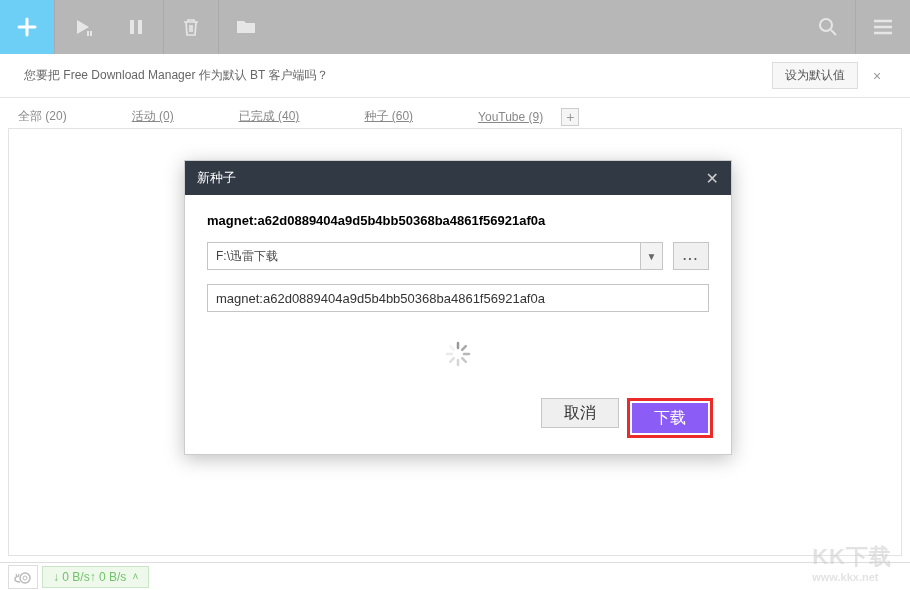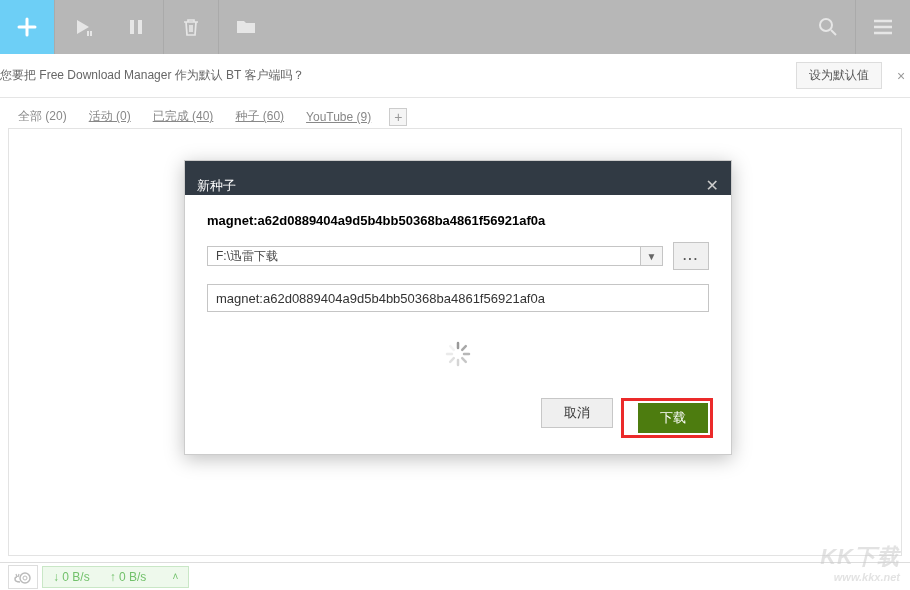"您要把 Free Download Manager 作为默认" .banner { padding: 8px 0 -> 8px 24px }
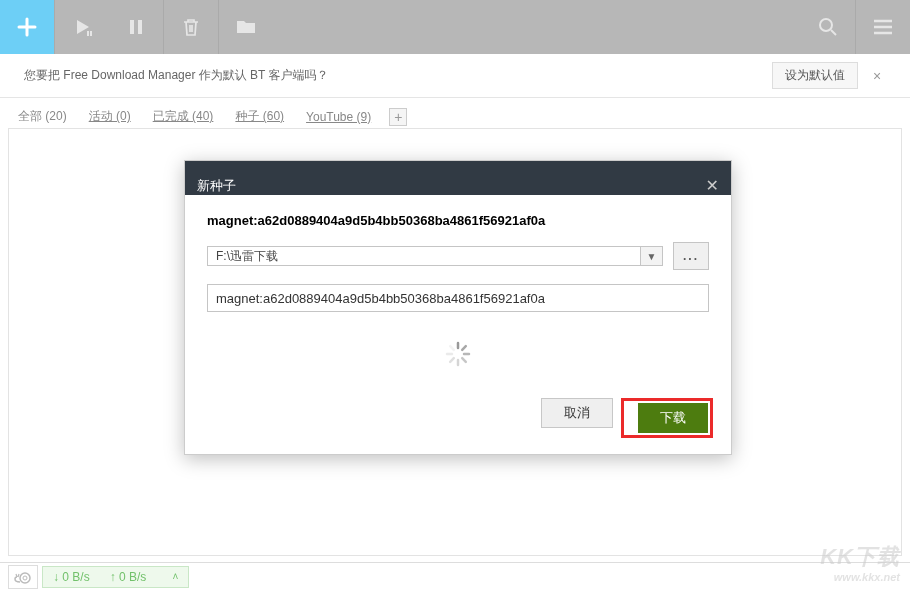"活动 (0)" .tab.underline { margin-left: none -> 43px }
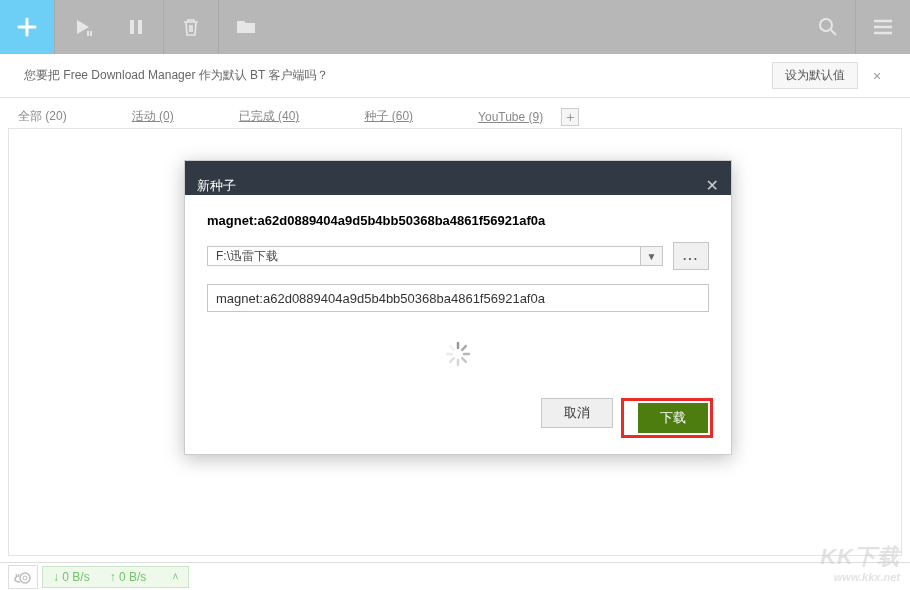"新种子" .modal-header { align-items: flex-end -> center }
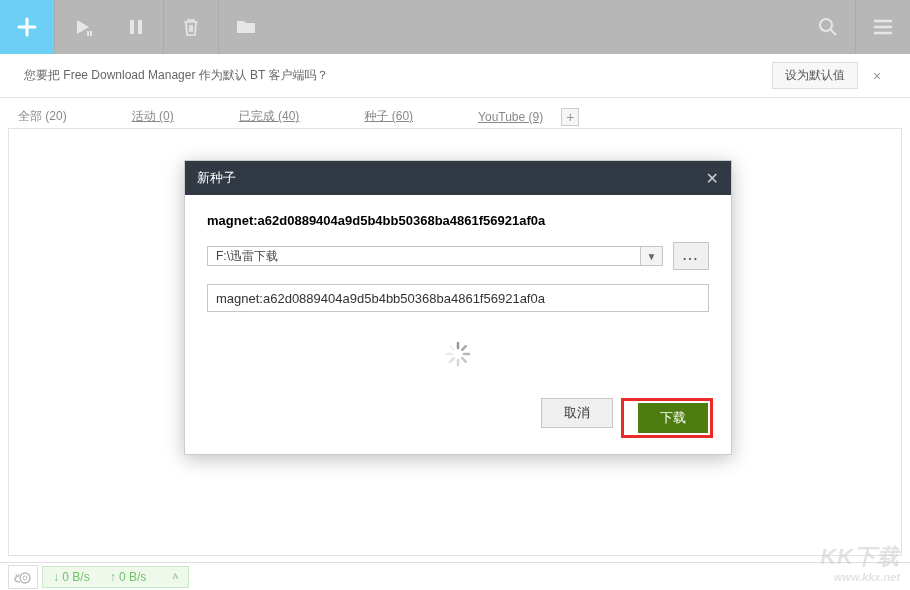"F:\迅雷下载" .path-select { height: 20px -> 28px }
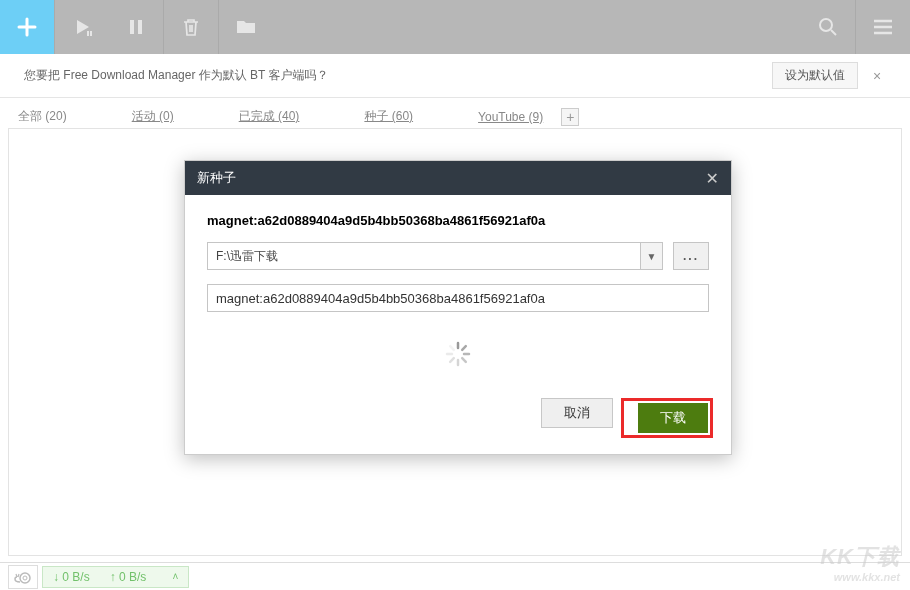"取消" .btn { font-size: 13px -> 16px }
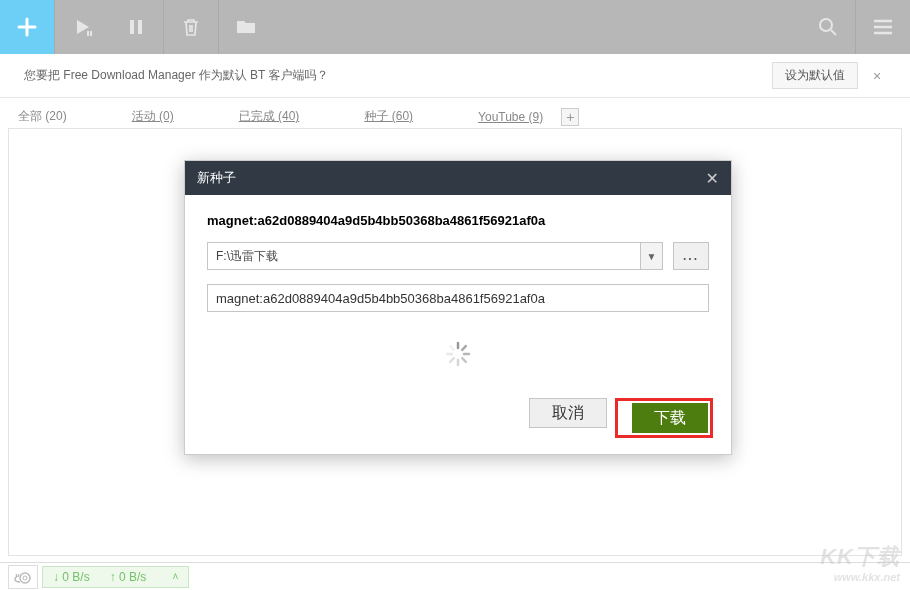"下载" .btn-primary { background: #4d7c0f -> #8b5cf6; margin-left: 12px -> none }
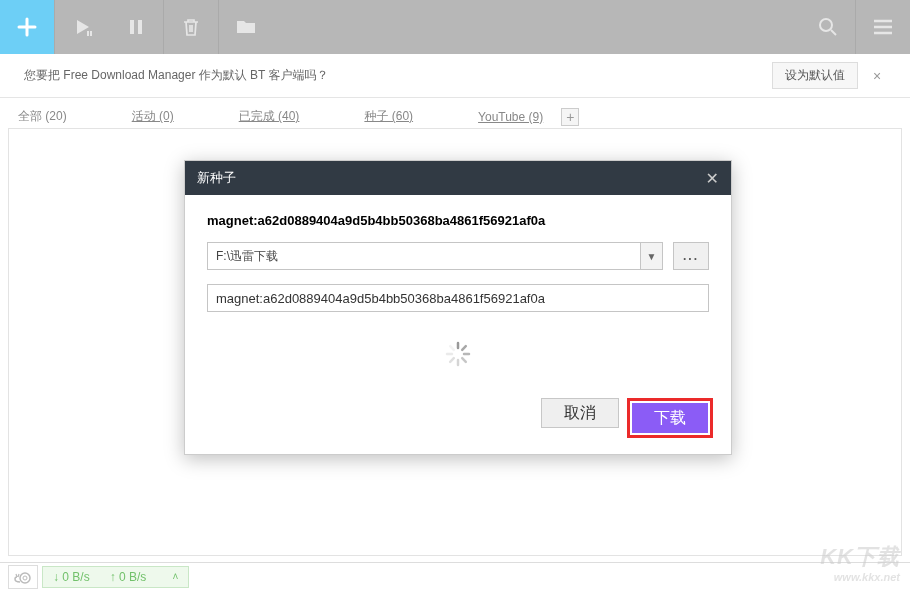"KK下载" .watermark { font-style: italic -> none; right: 10px -> 18px; text-align: right -> none }
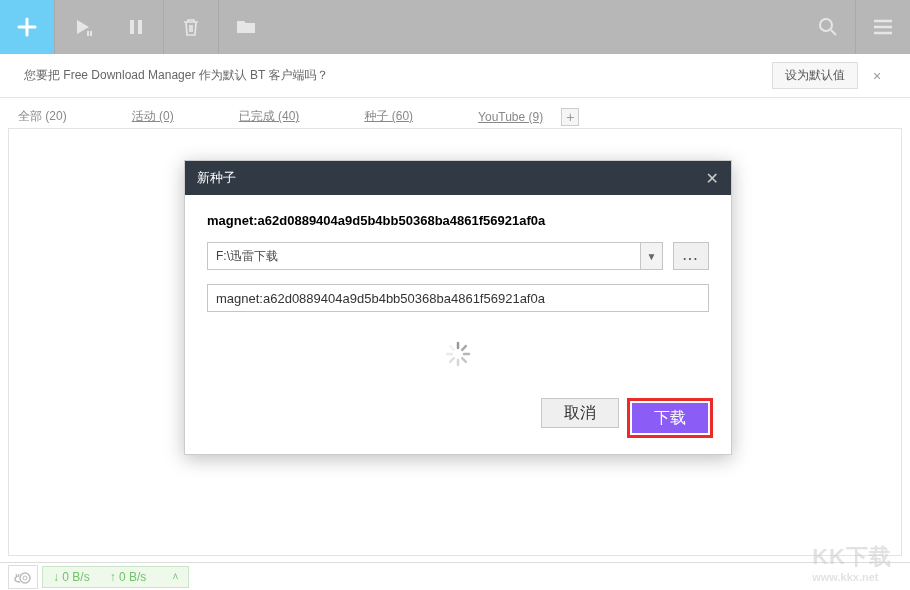"↓ 0 B/s" .status-box { gap: 20px -> none }
